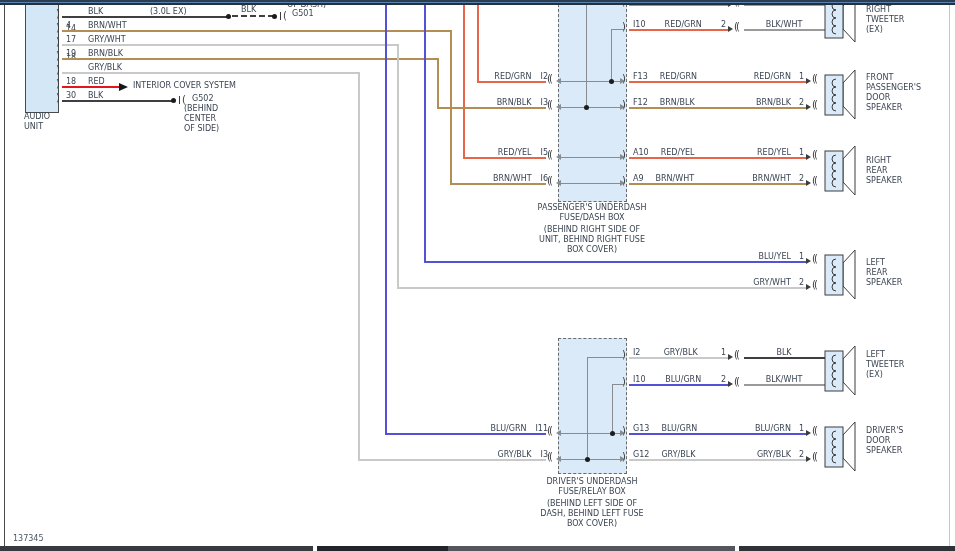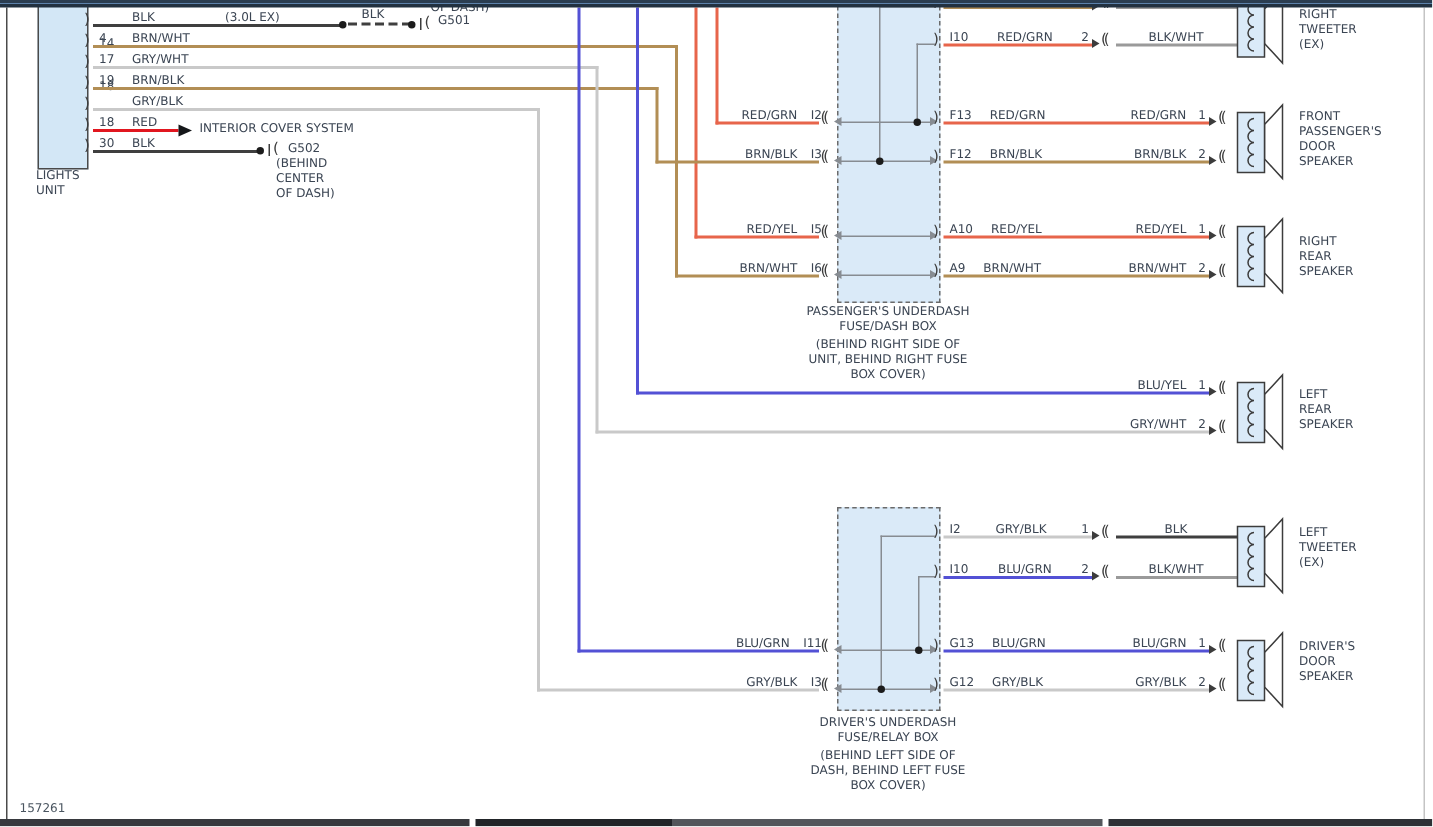"(BEHIND" div.lbl { text: DASH -> SIDE }
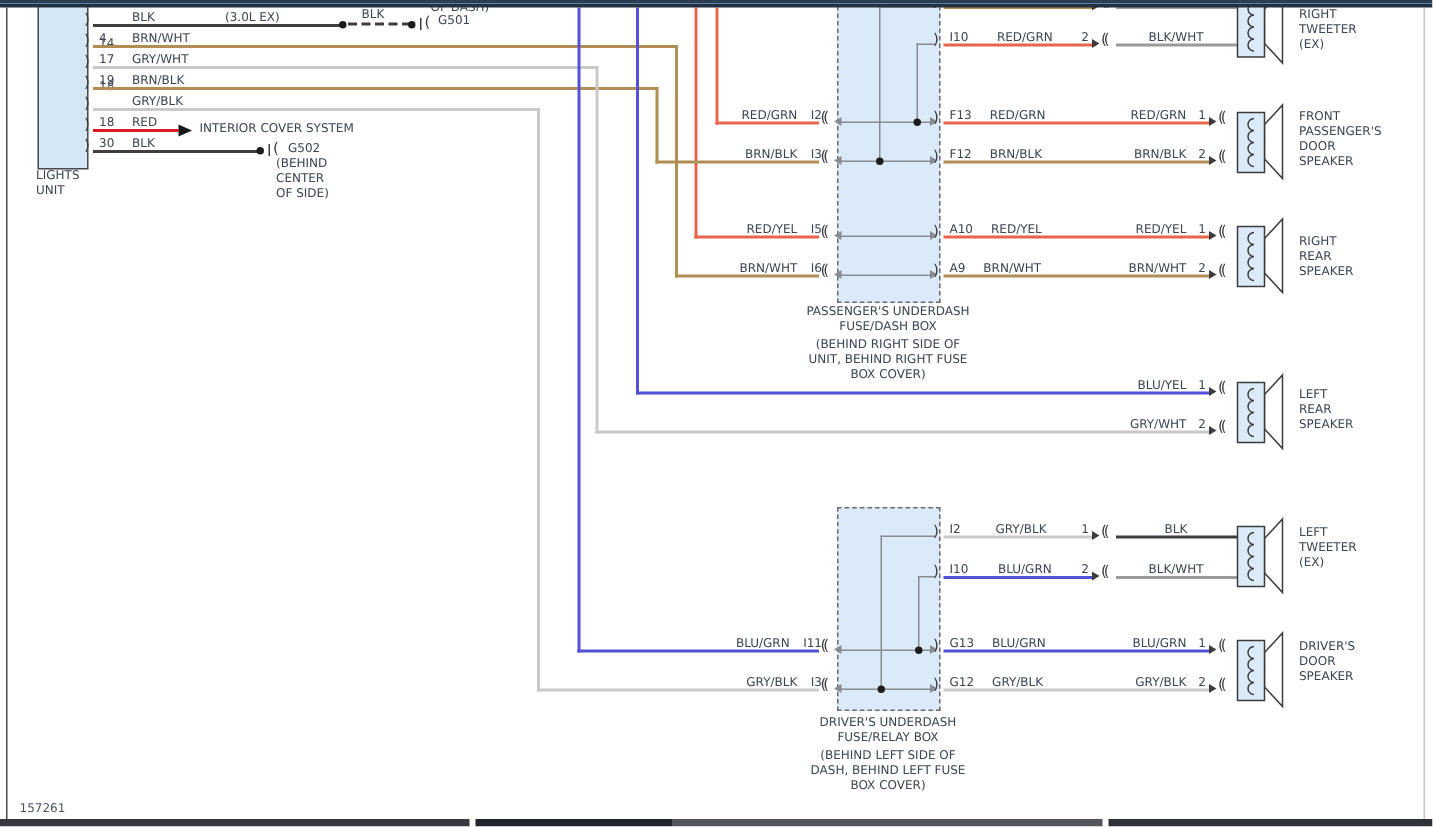"LIGHTS" div.lbl { text: LIGHTS -> AUDIO }
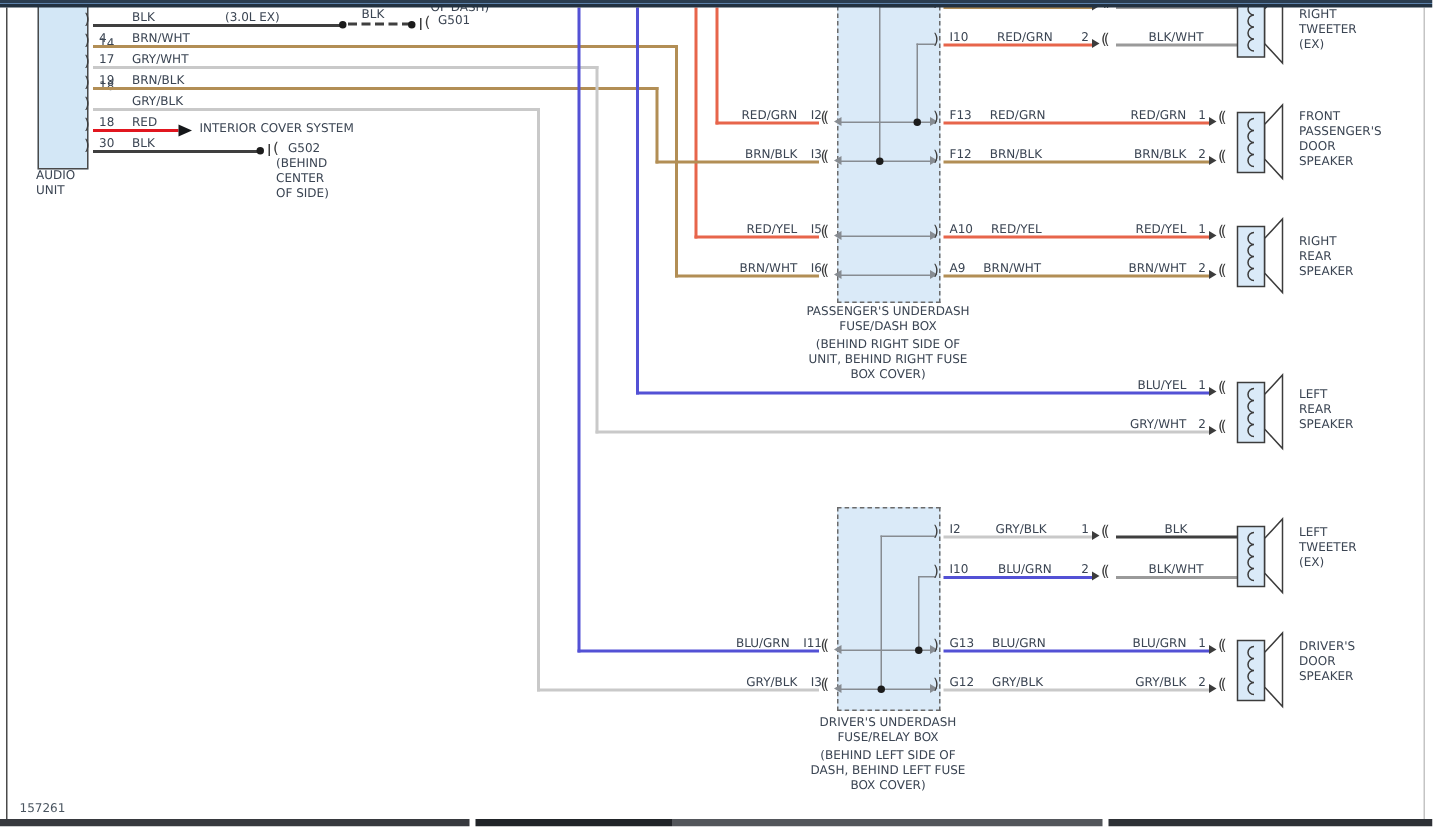"157261" span.lbl { text: 157261 -> 137345 }
